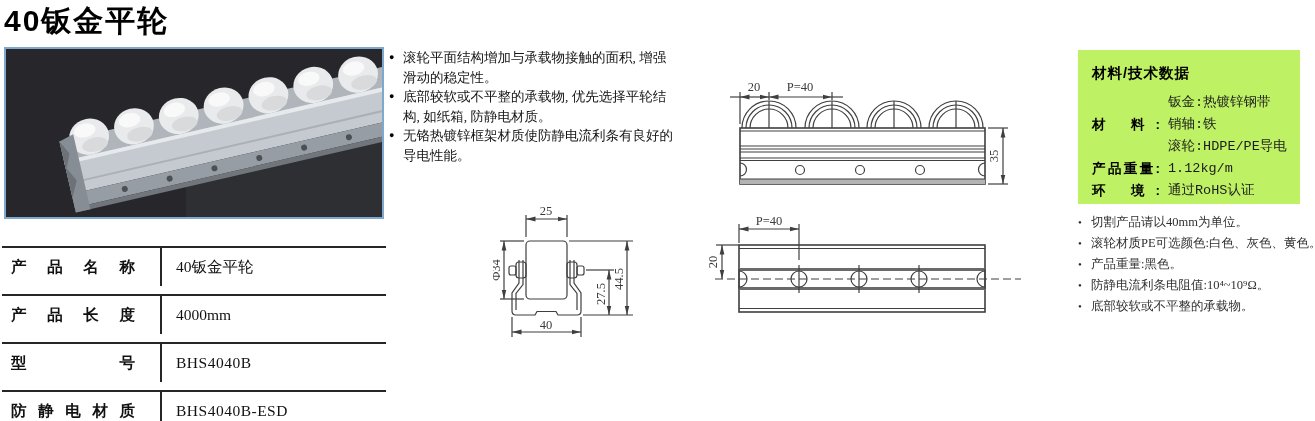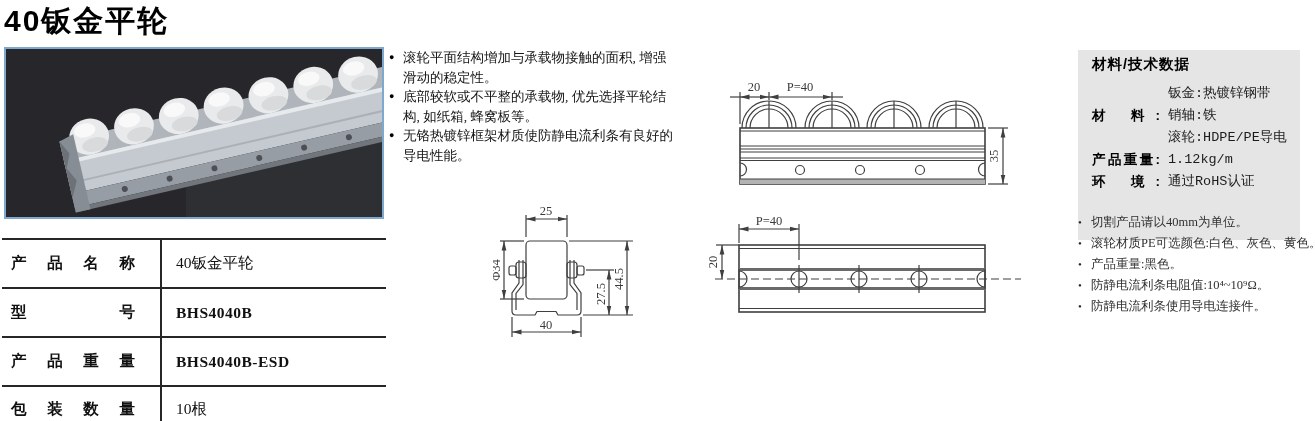"材料/技术数据" .panel { background: #e5e5e5 -> #bef264; height: 190px -> 154px; padding: 5px 10px 0 14px -> 14px 10px 0 14px }
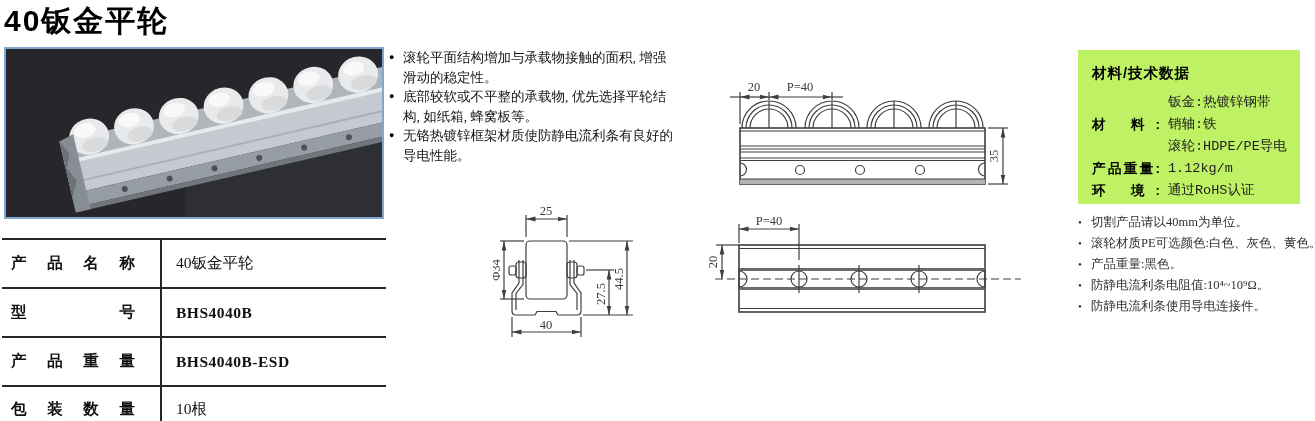"底部较软或不平整的承载物, 优先选择平轮结构, 如纸箱, 蜂窝板等。" span { text: 蜂窝板等 -> 防静电材质 }
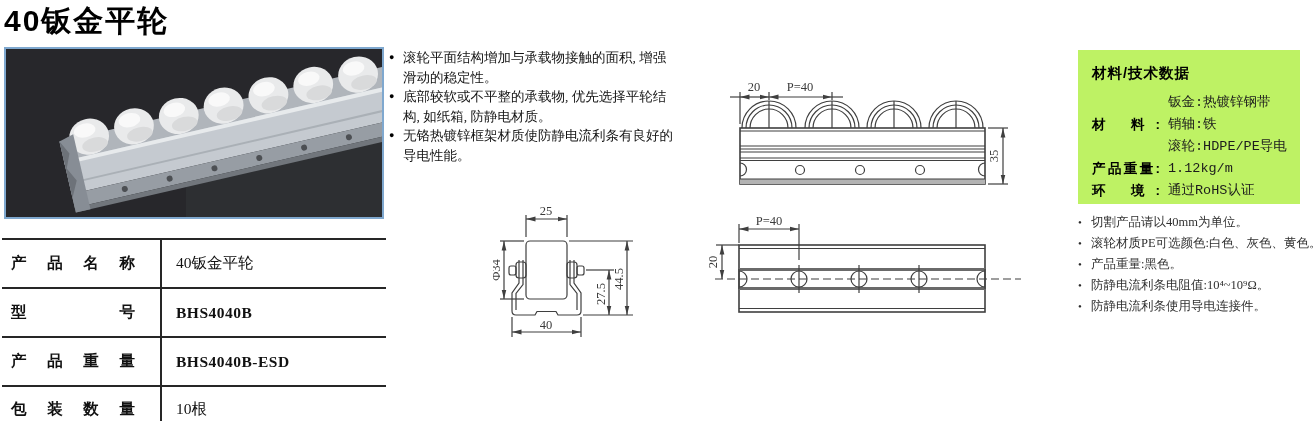"产 品 名 称" .spec-row { height: 49px -> 40px; margin-top: none -> 8px }
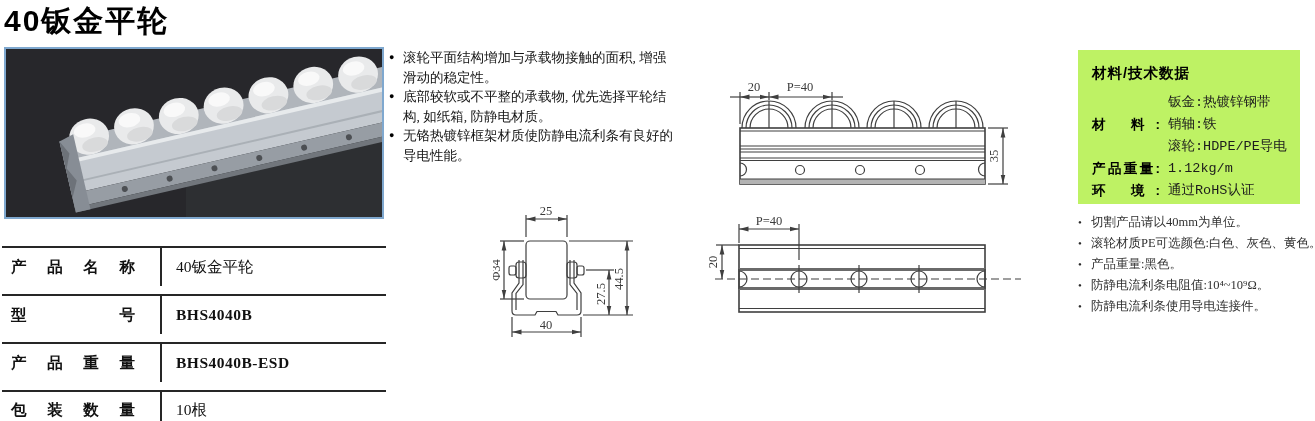"产 品 长 度" div.spec-row { html: none -> <div> <div> <span>产 品 长 度</span> </div> <div>4000mm</div> </div> }
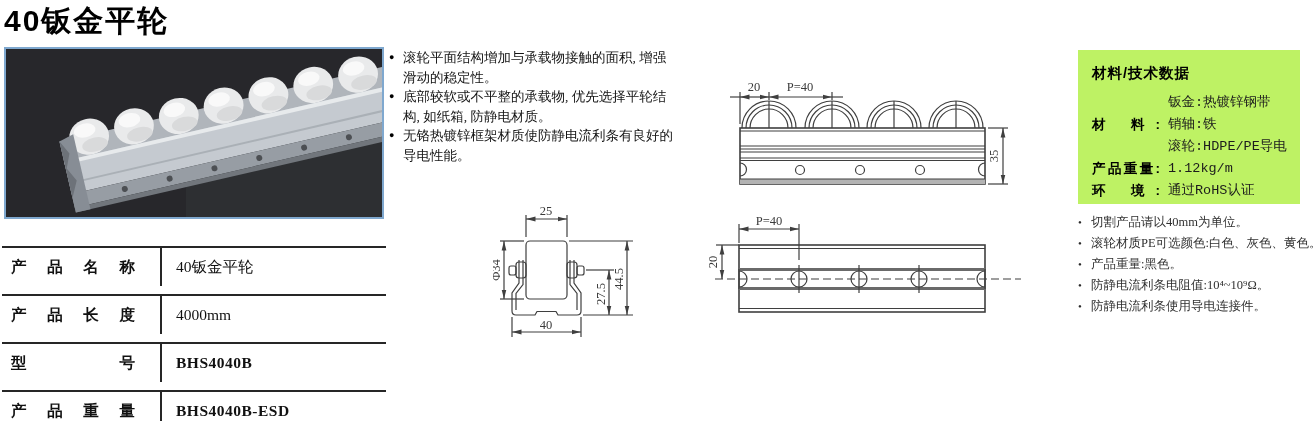"防静电流利条使用导电连接件。" span { text: 防静电流利条使用导电连接件 -> 底部较软或不平整的承载物 }
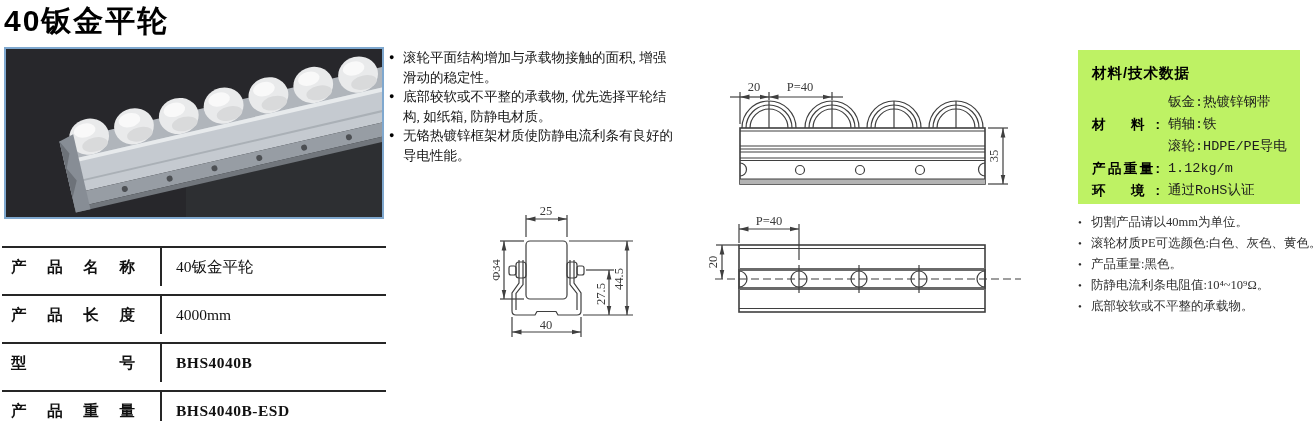"BHS4040B" .val-bold { font-weight: bold -> normal }
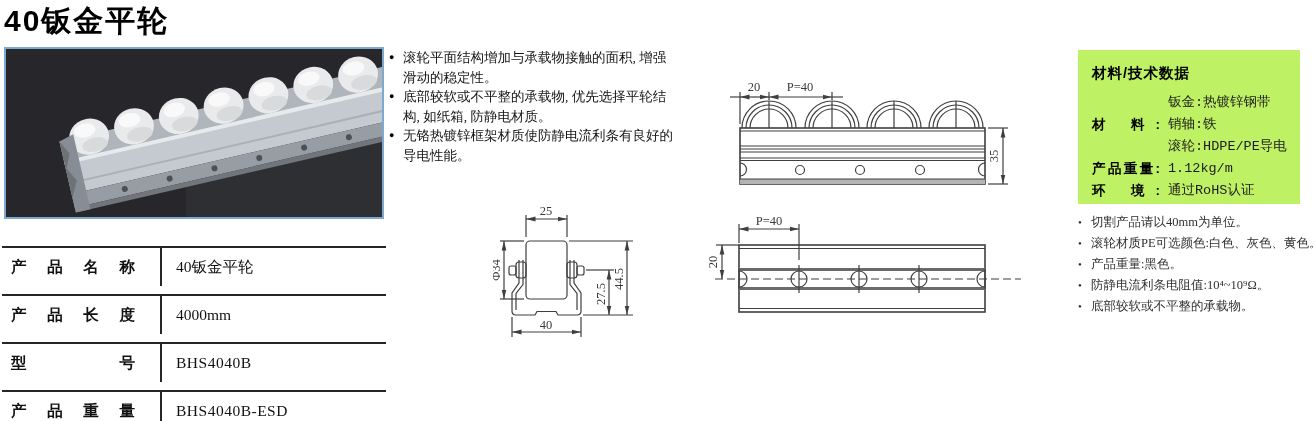"产品重量" span { text: 产品重量 -> 防静电材质 }
